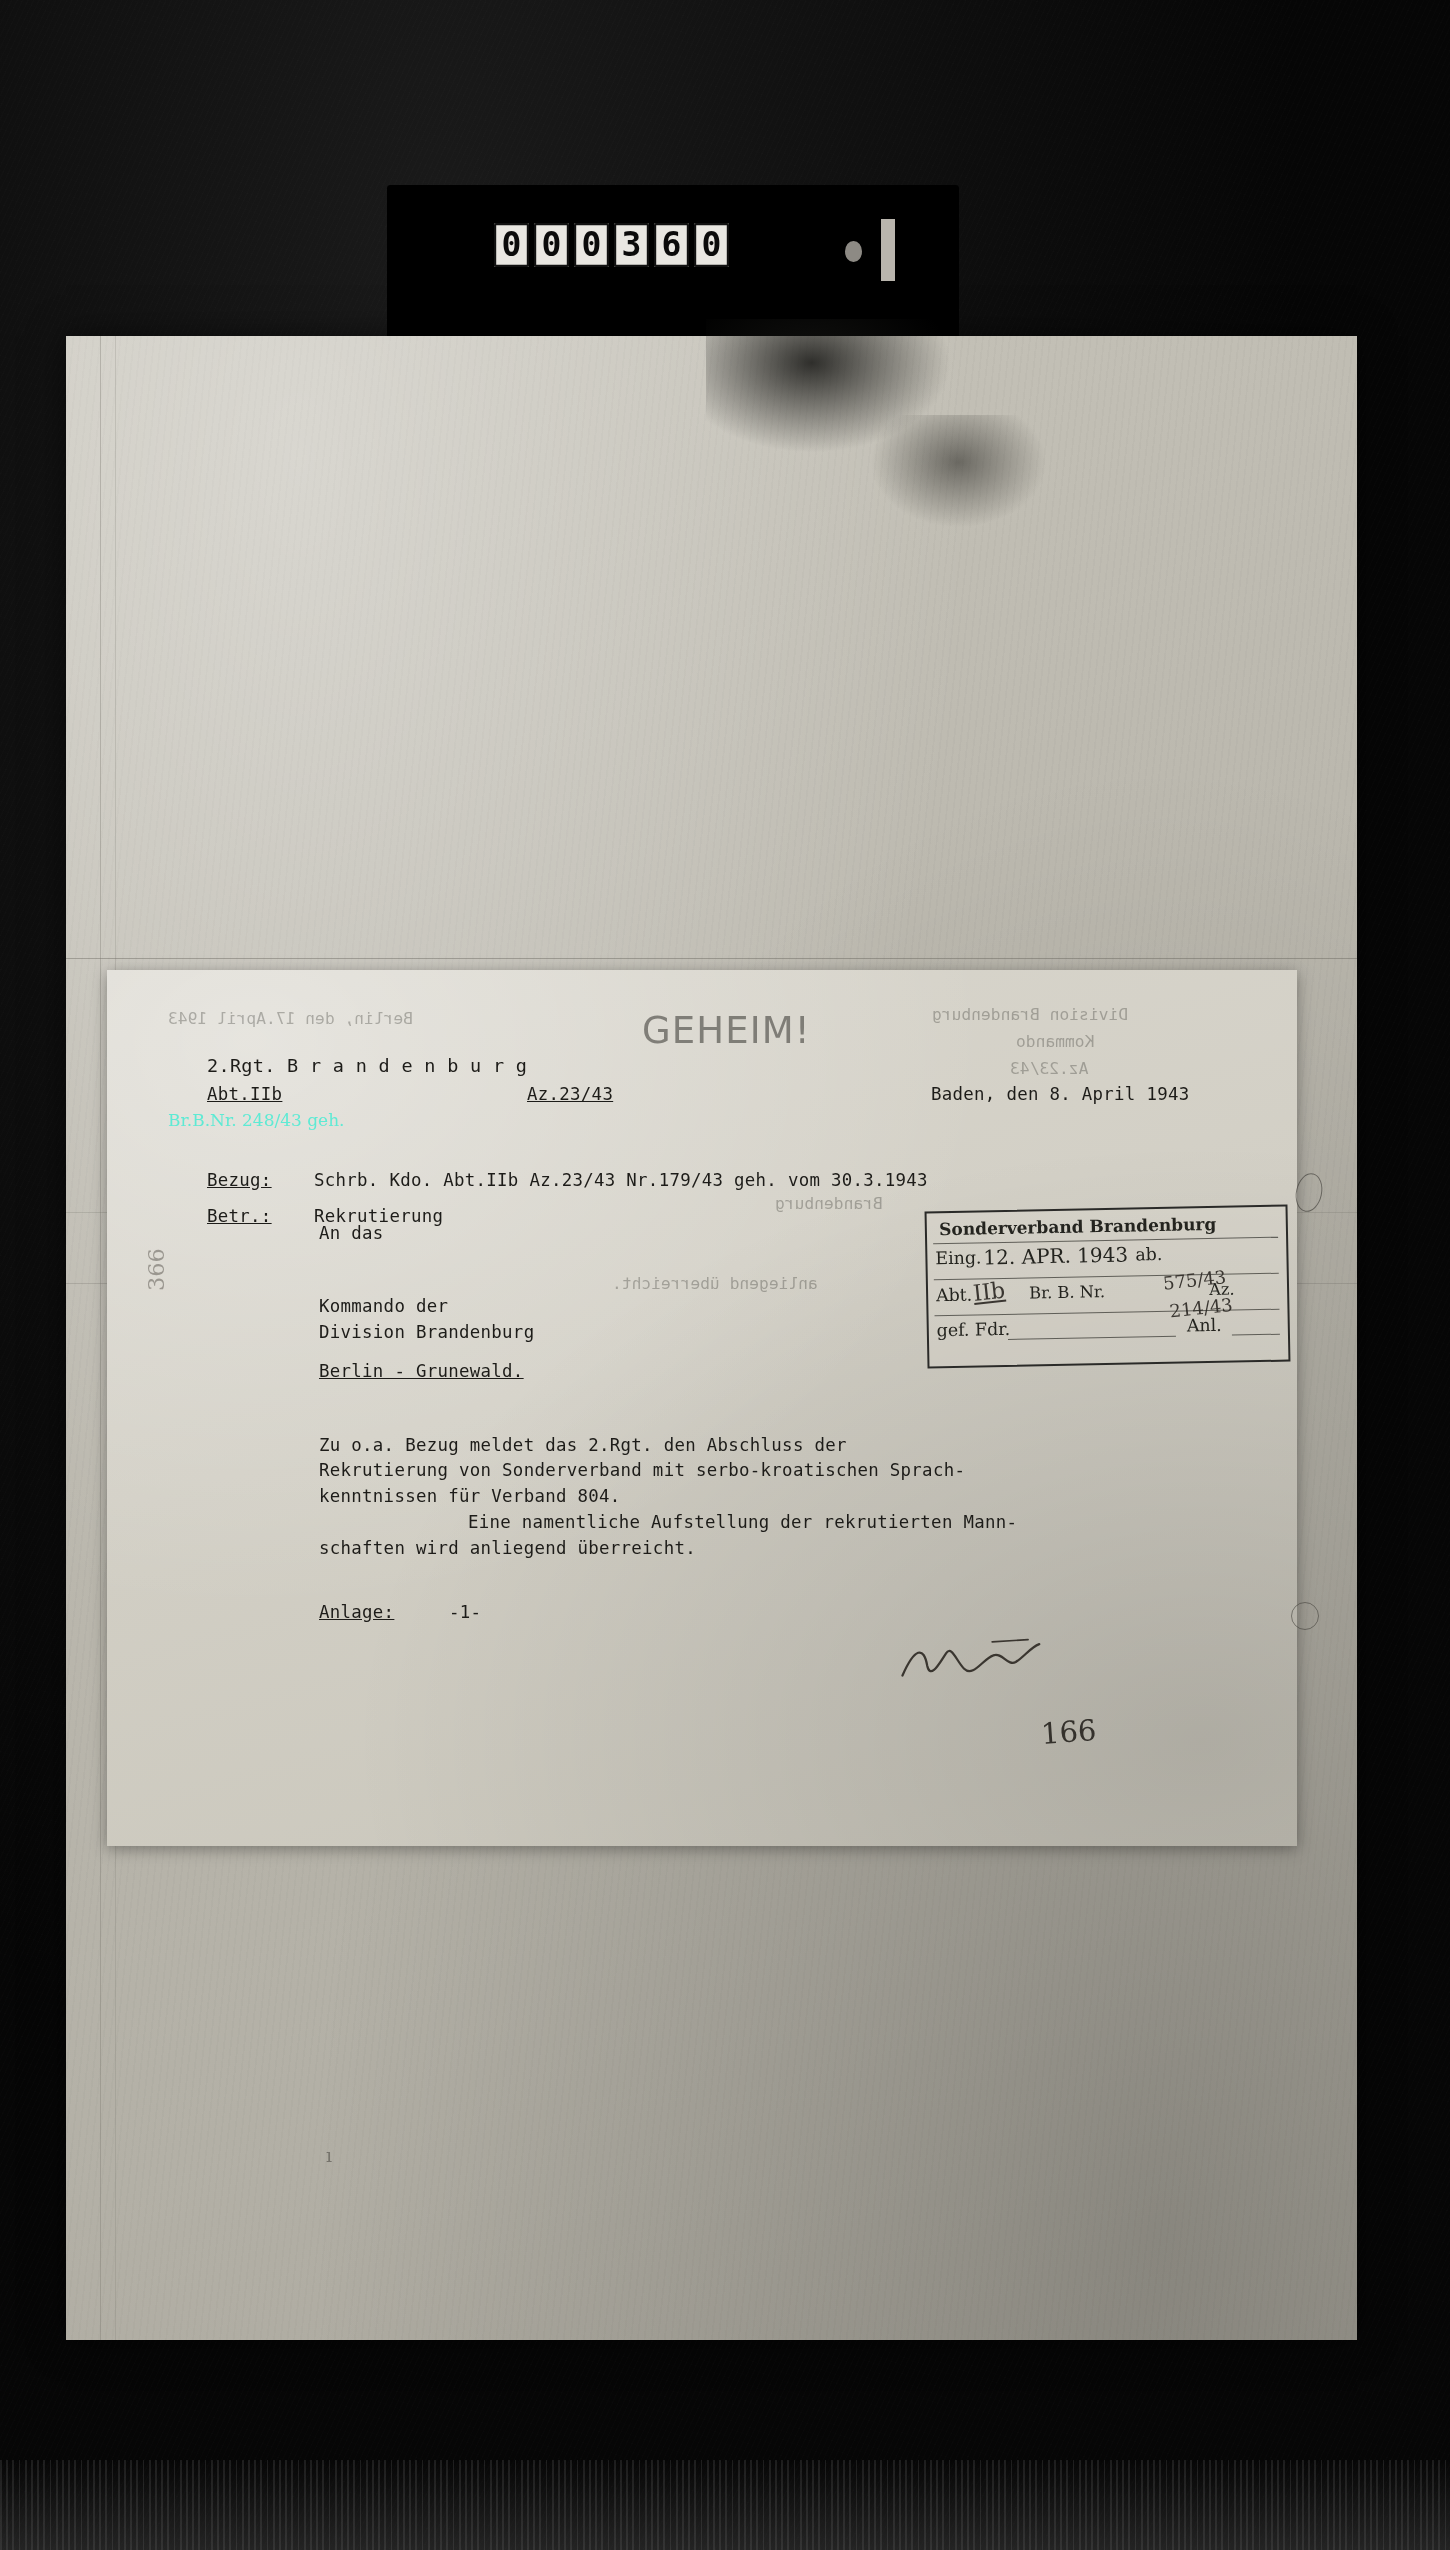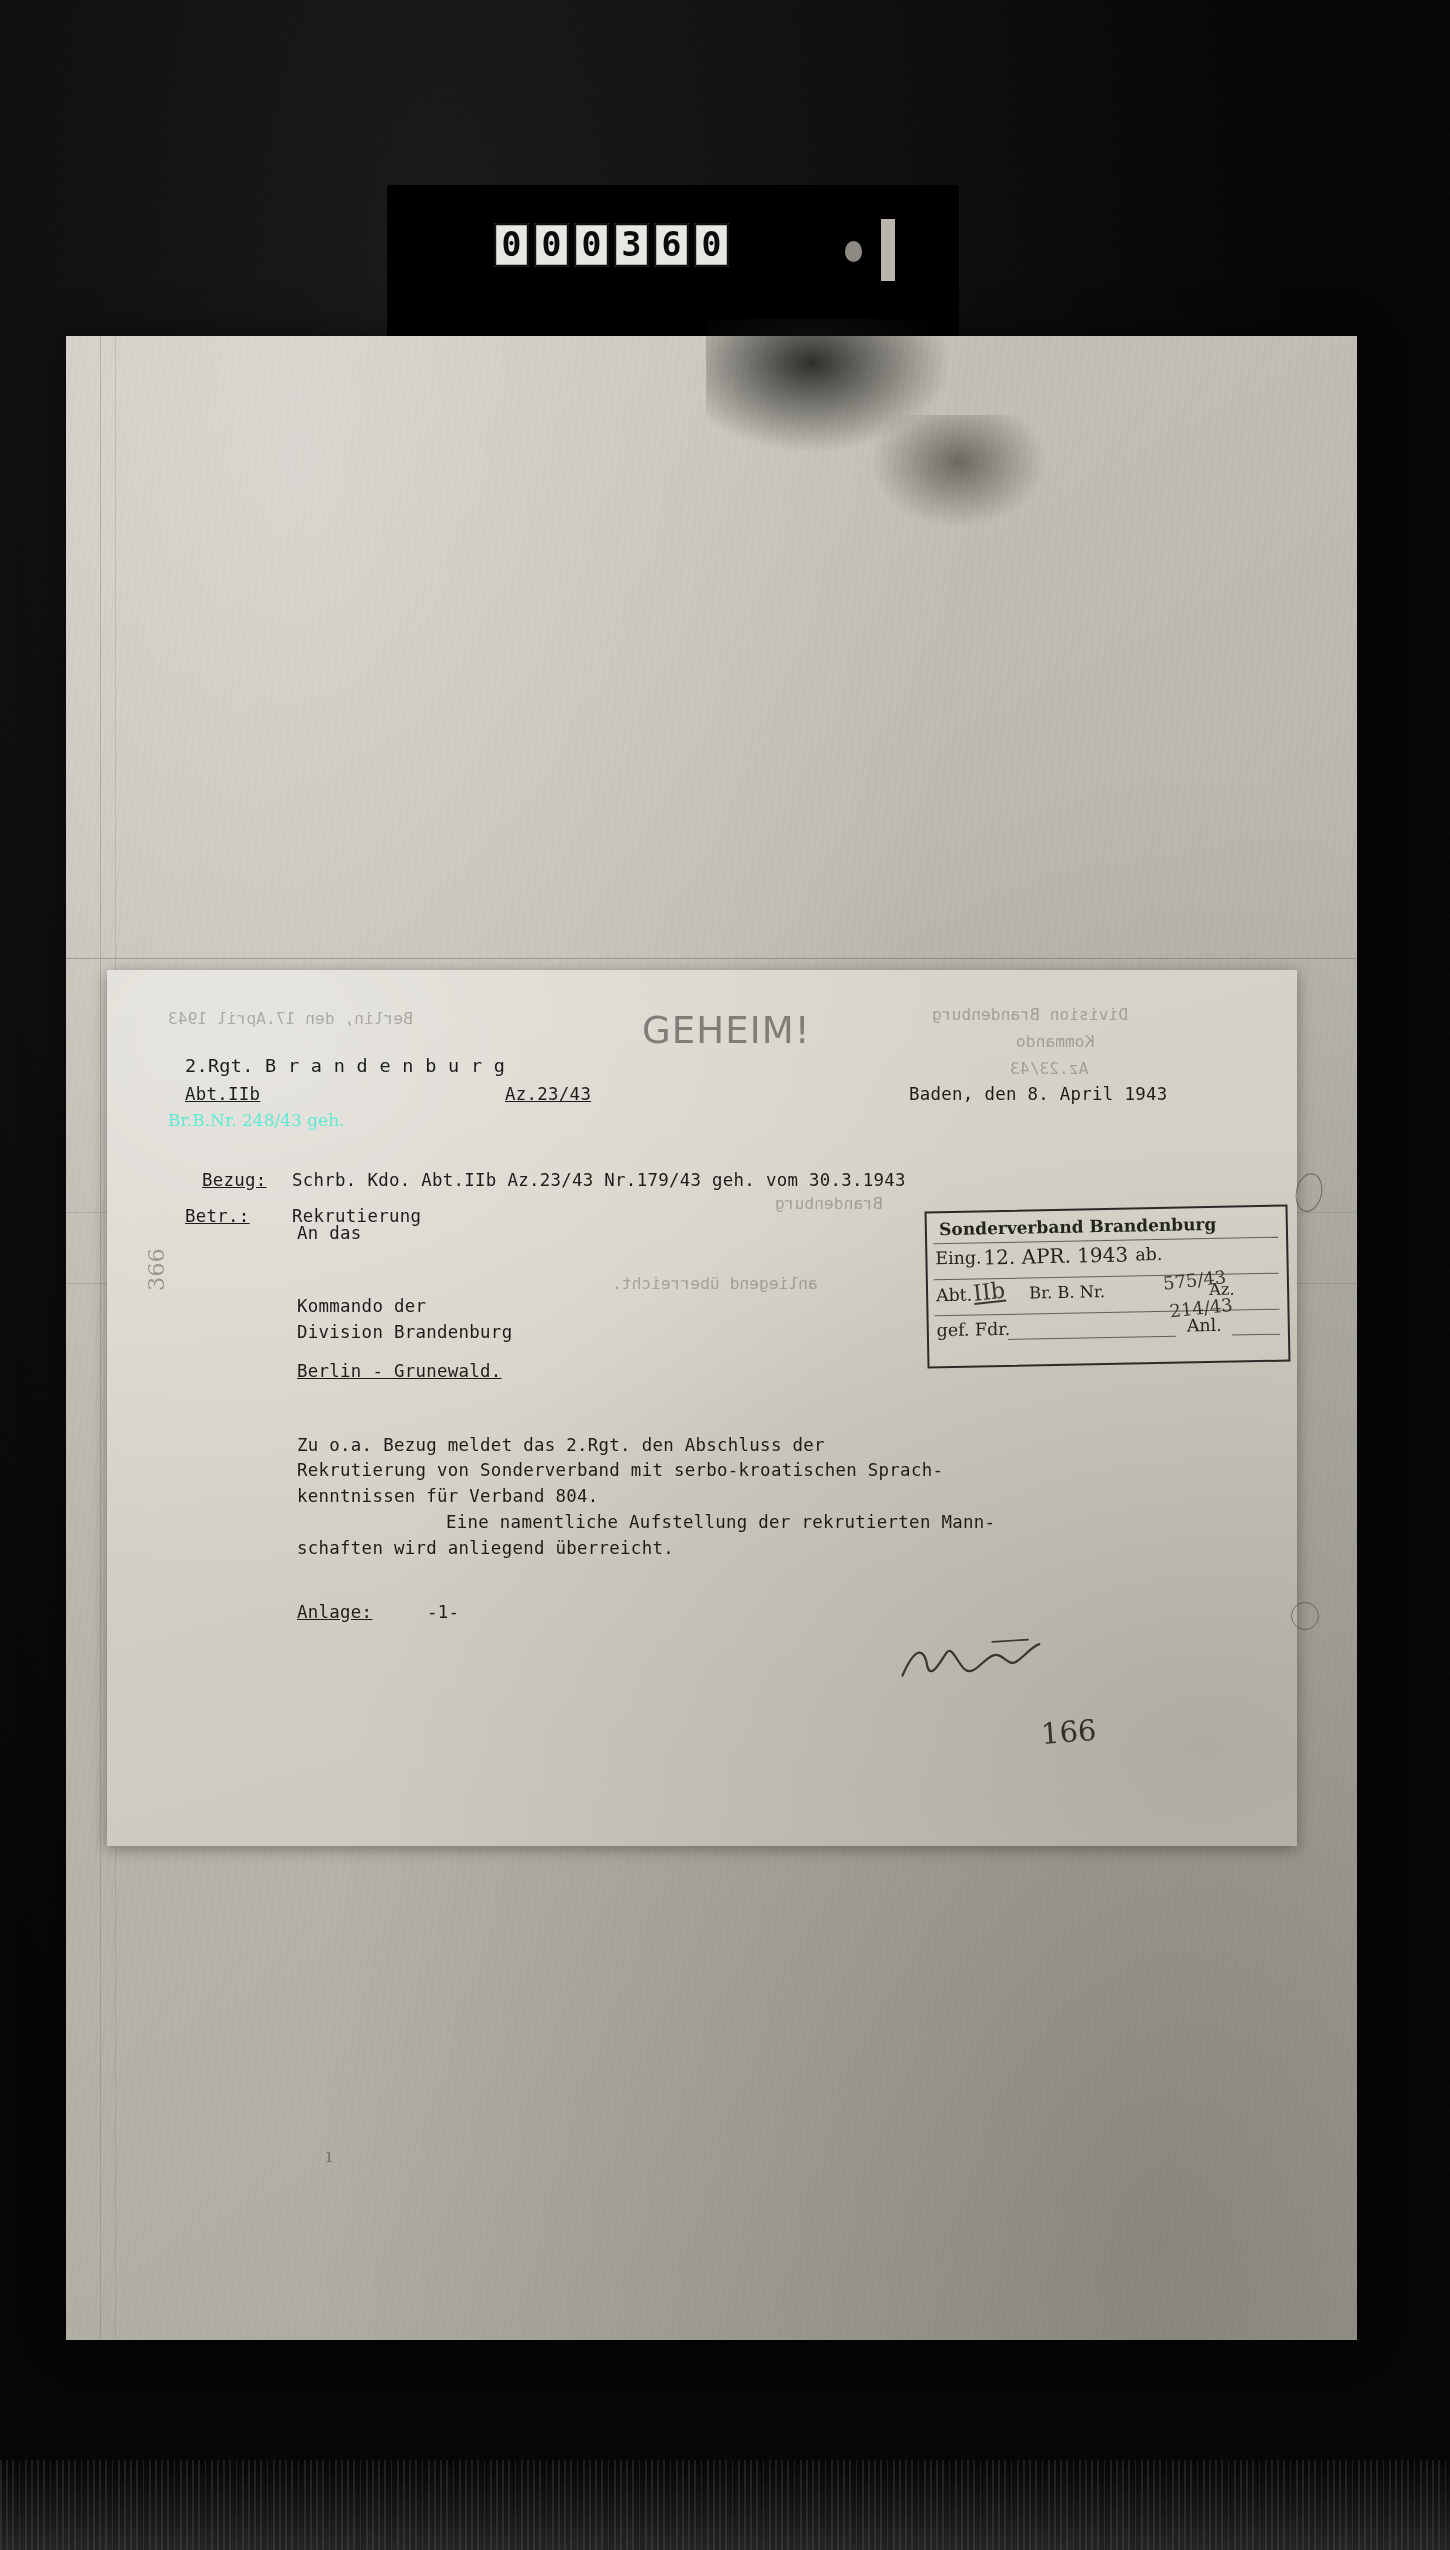"2.Rgt. B r a n" #letter-text { margin-left: none -> 22px }
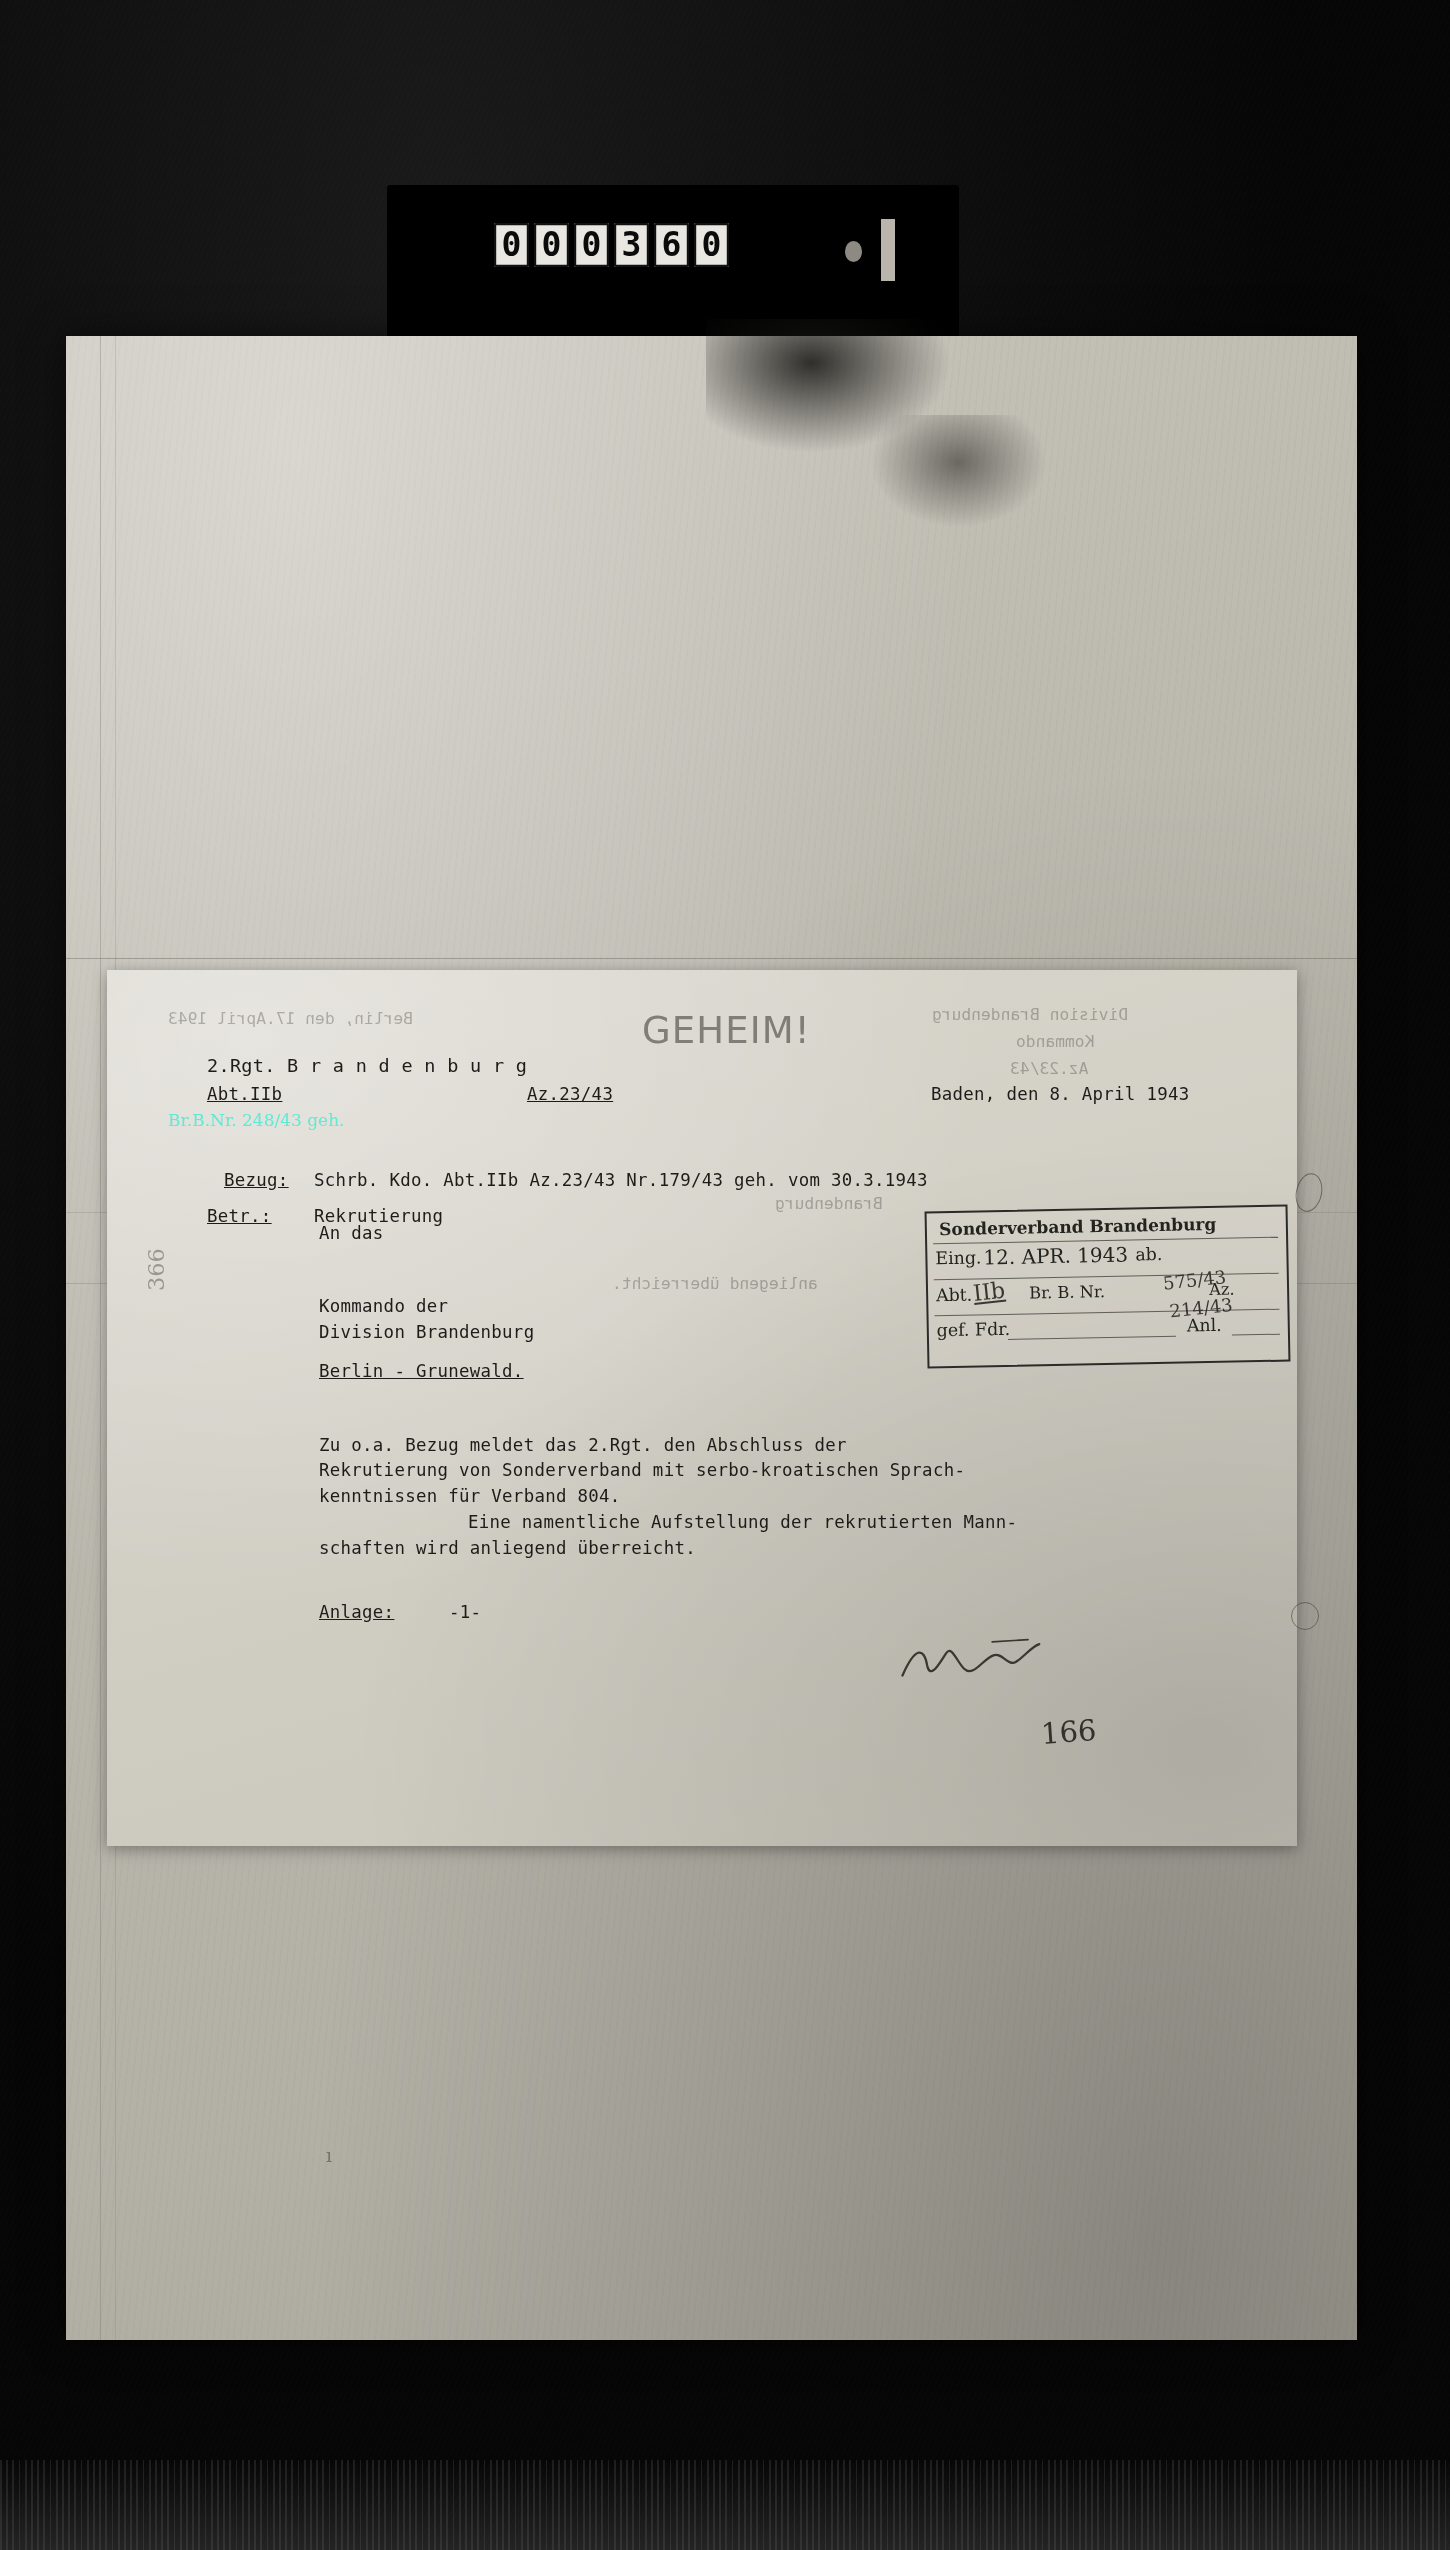"Bezug:" div.ln { left: 202px -> 185px }
